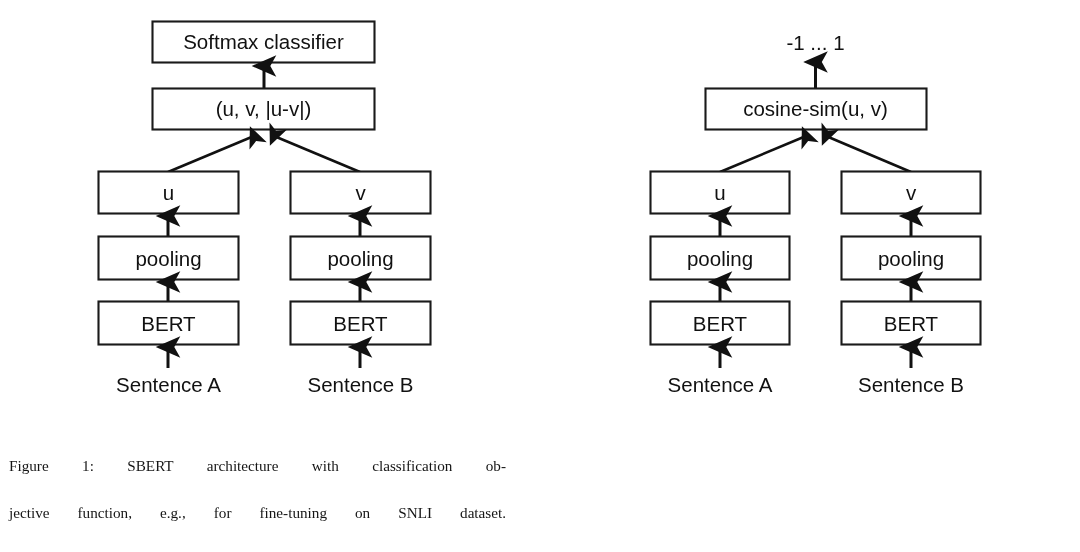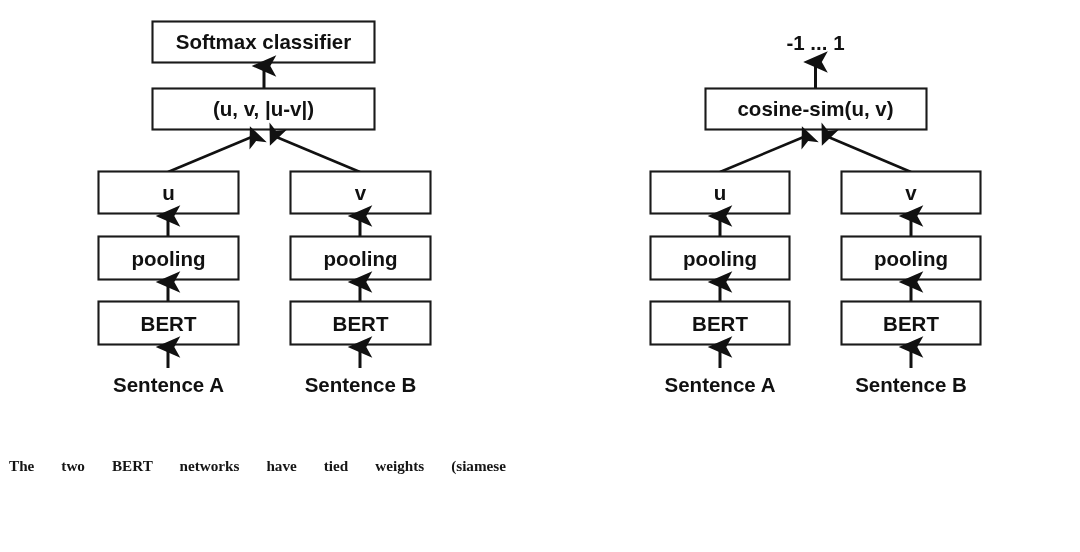"Softmax classifier" #page { font-weight: bold -> none }
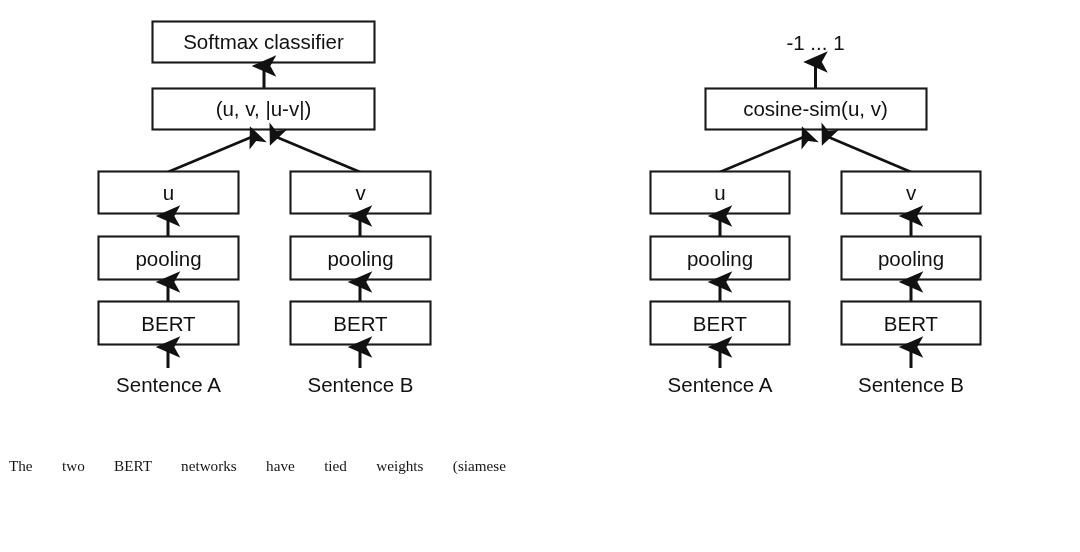"Figure 1: SBERT architecture with" span.cap-line { html: none -> <span>Figure 1: SBERT architecture with classification ob-</span> }
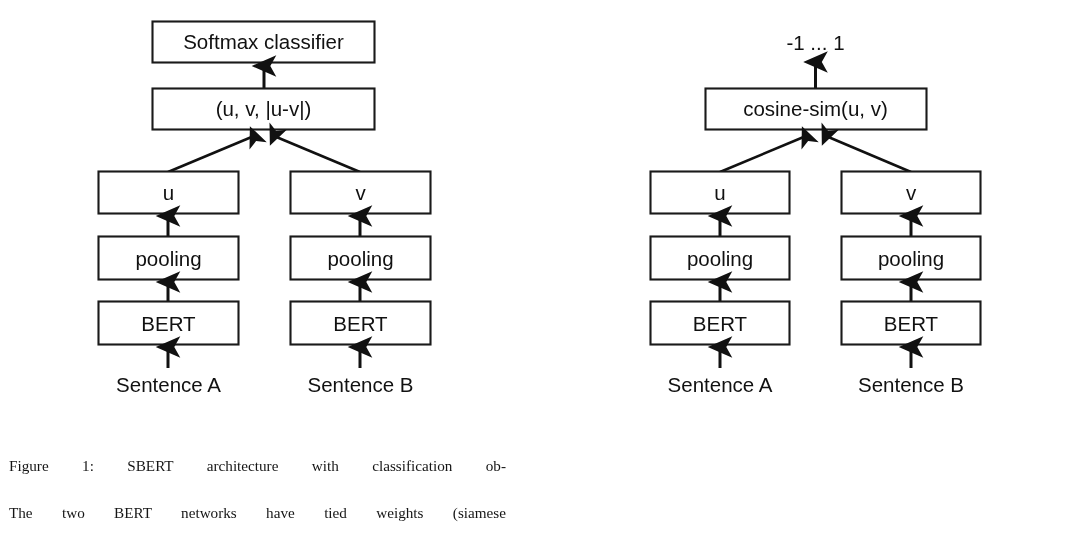"jective function, e.g., for fine-tuning" span.cap-line { html: none -> <span>jective function, e.g., for fine-tuning on SNLI dataset.</span> }
